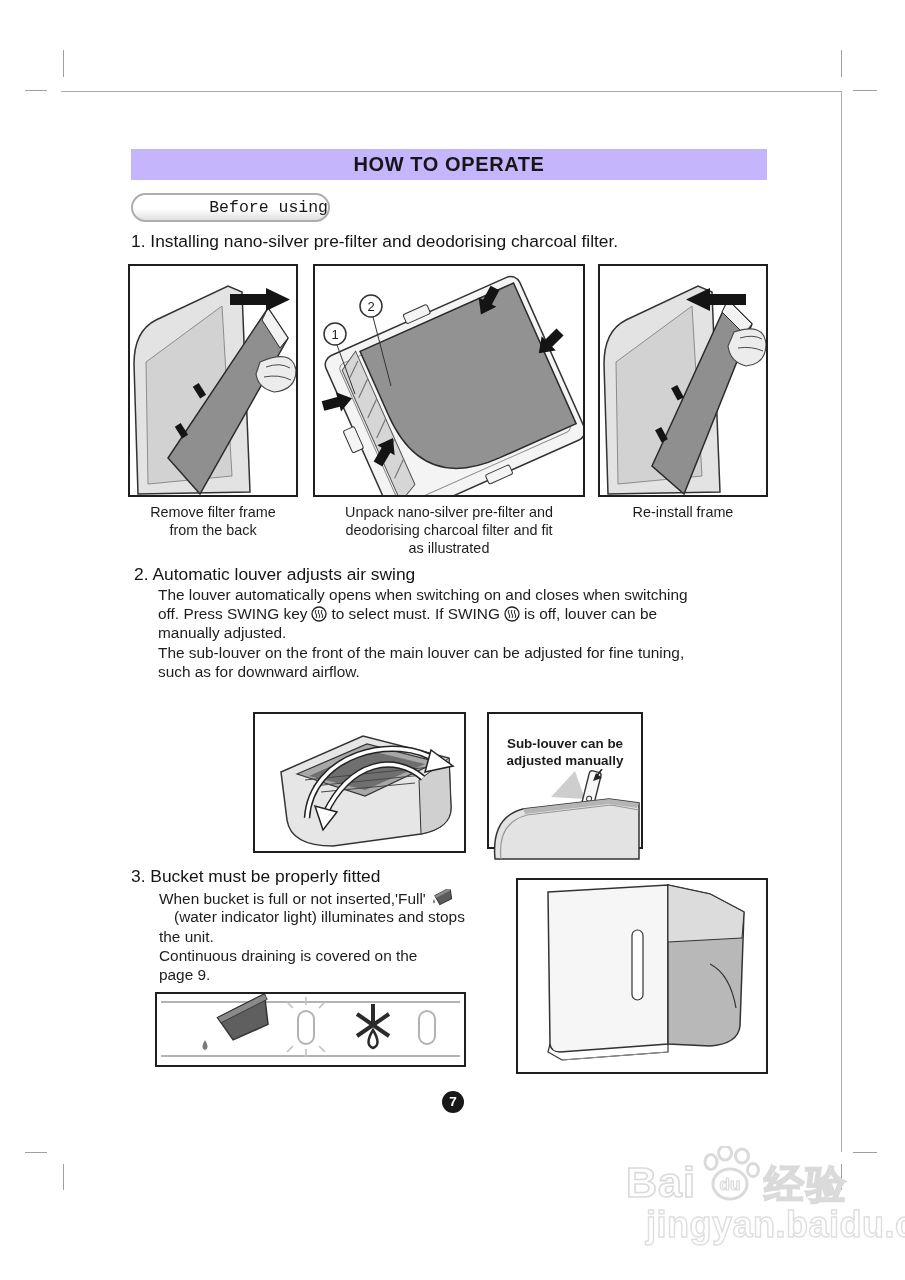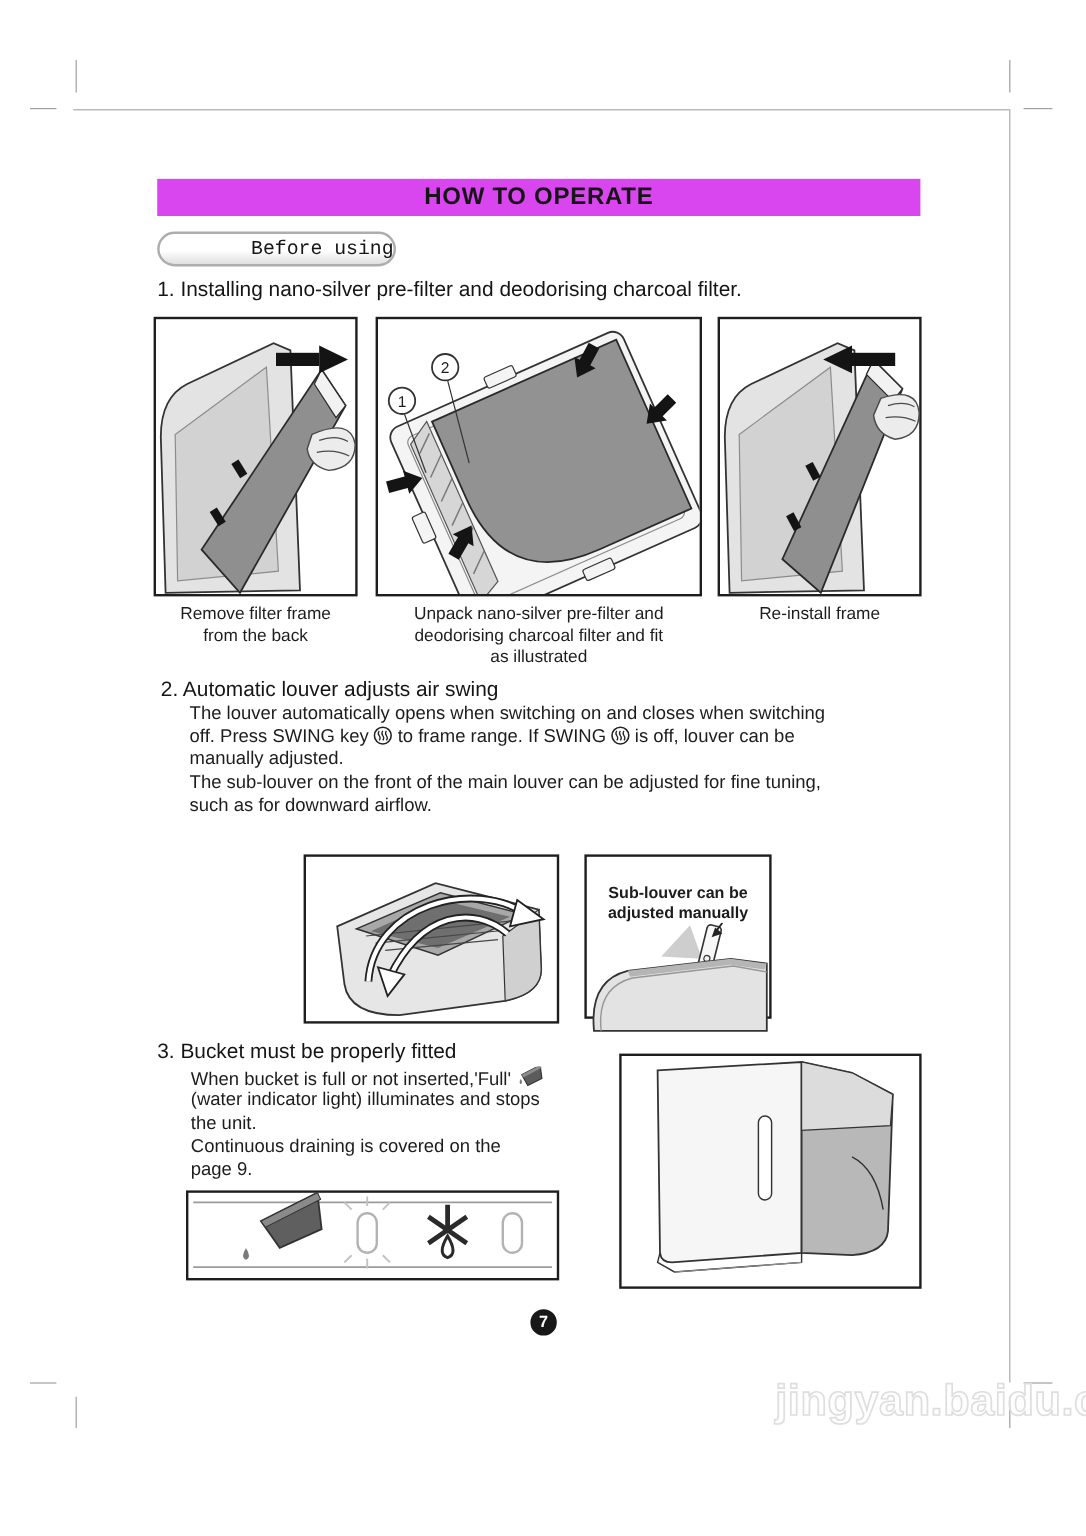"HOW TO OPERATE" .titlebar { background: #d946ef -> #c4b5fd }
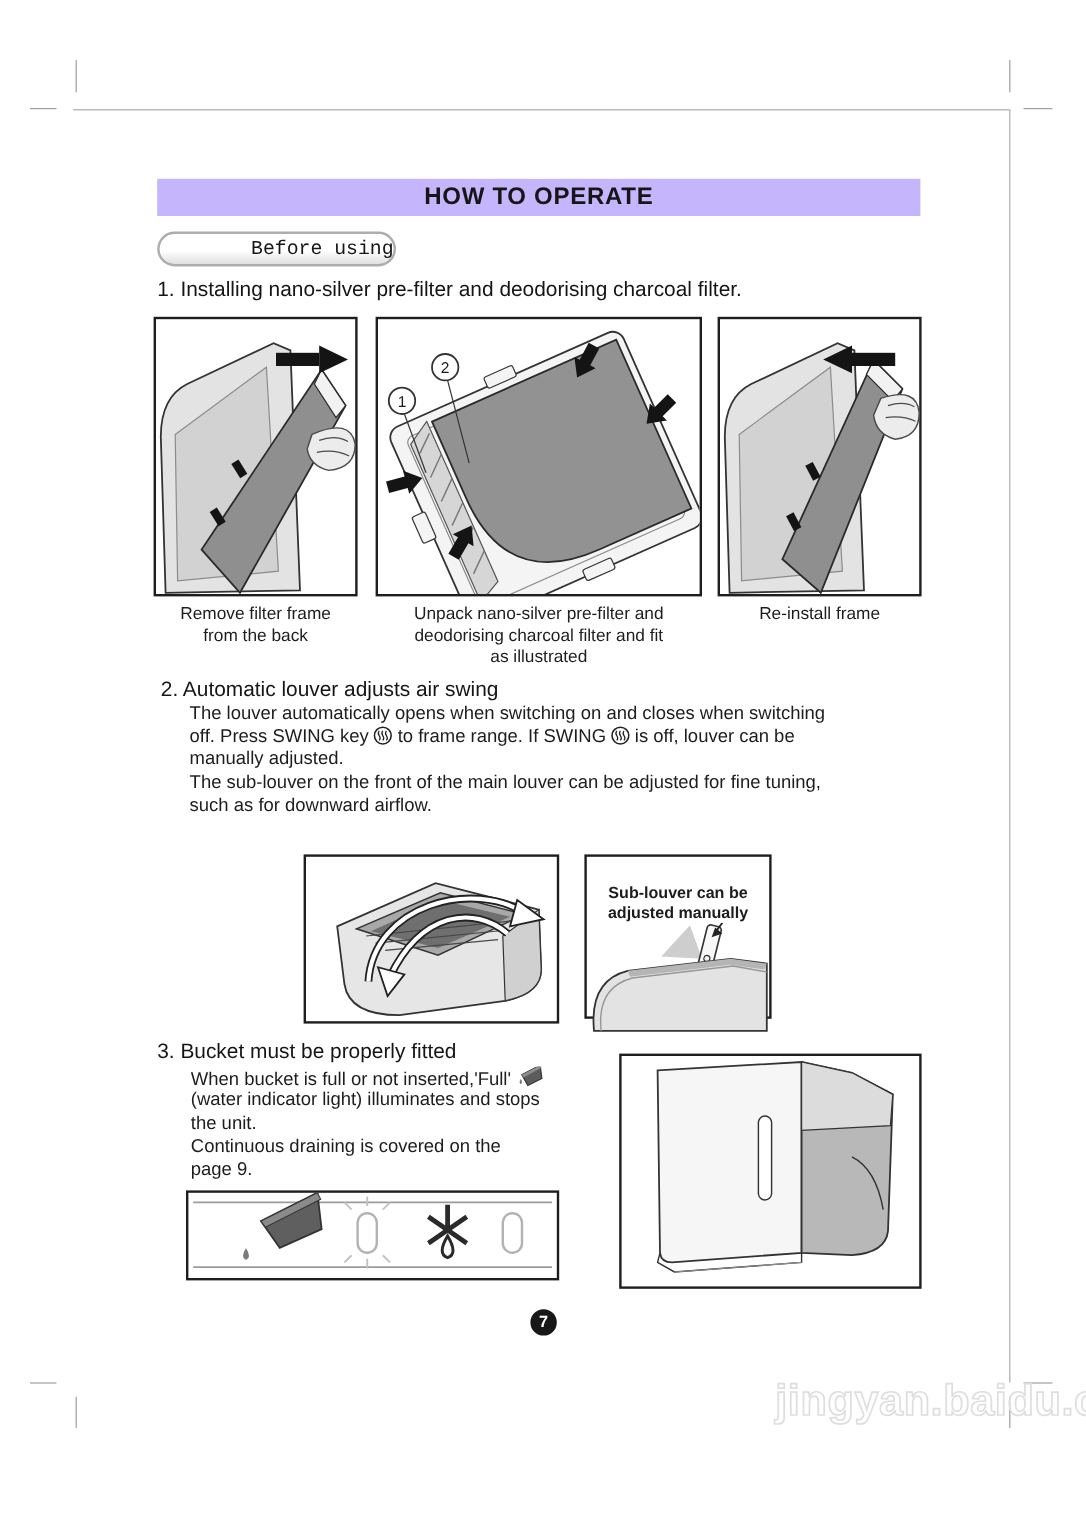"to frame range. If SWING" span { text: frame range -> select must }
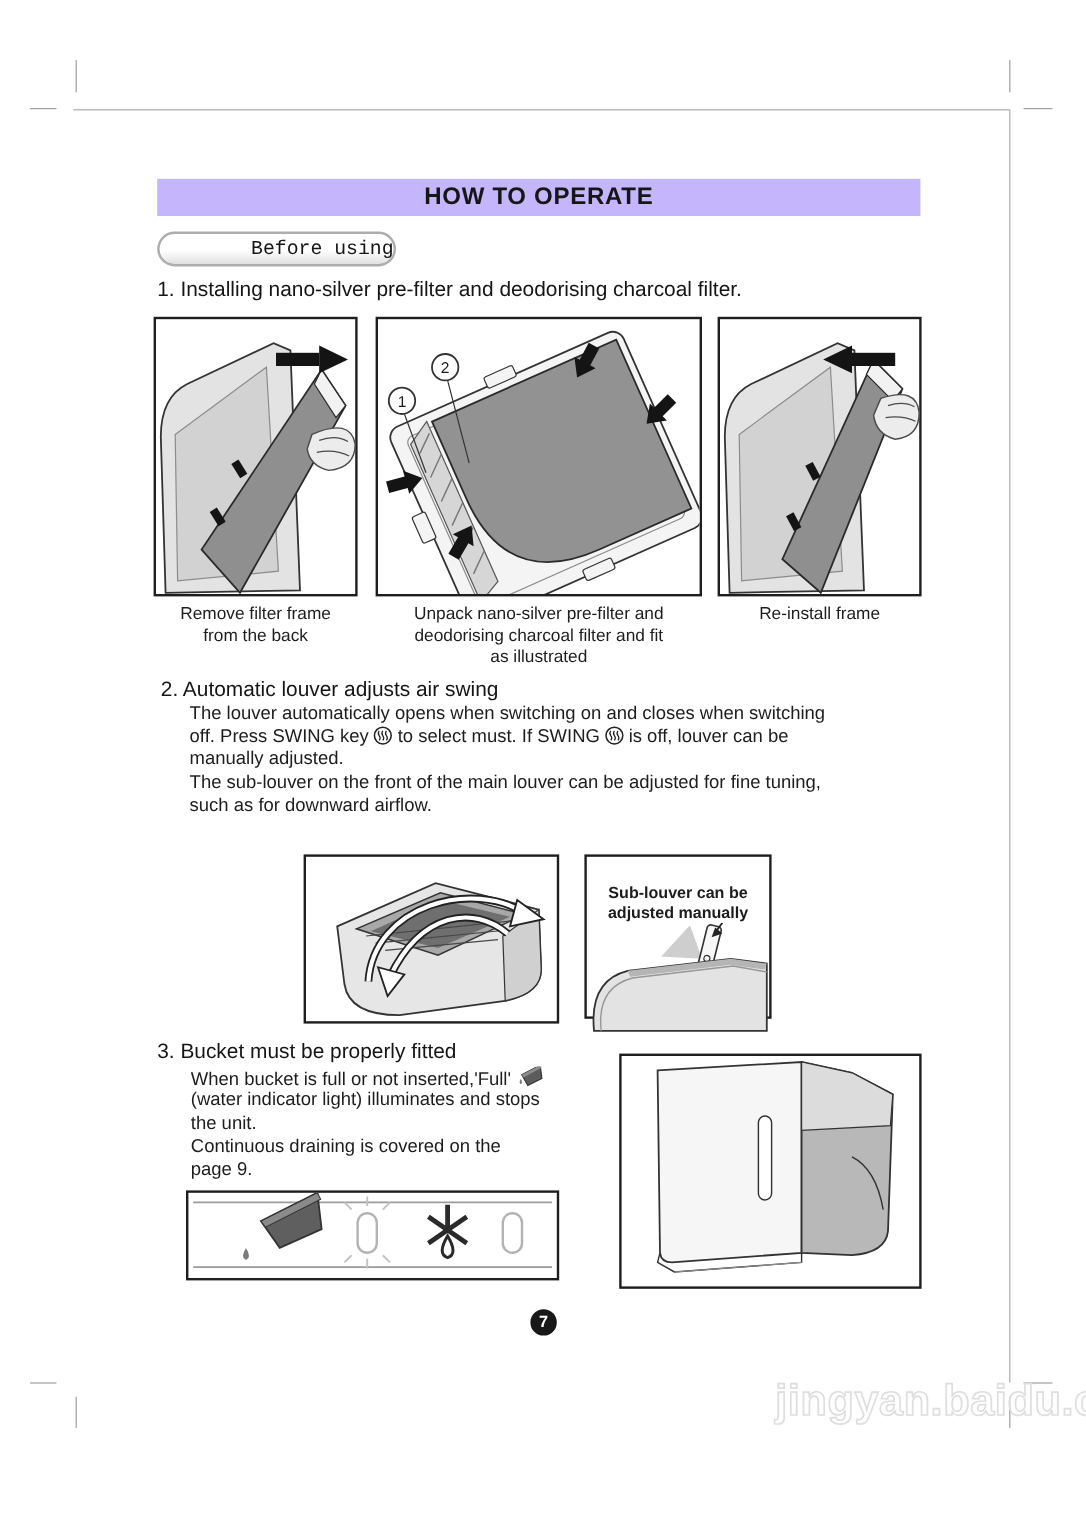"(water indicator light) illuminates and" div.abs { left: 159px -> 174px }
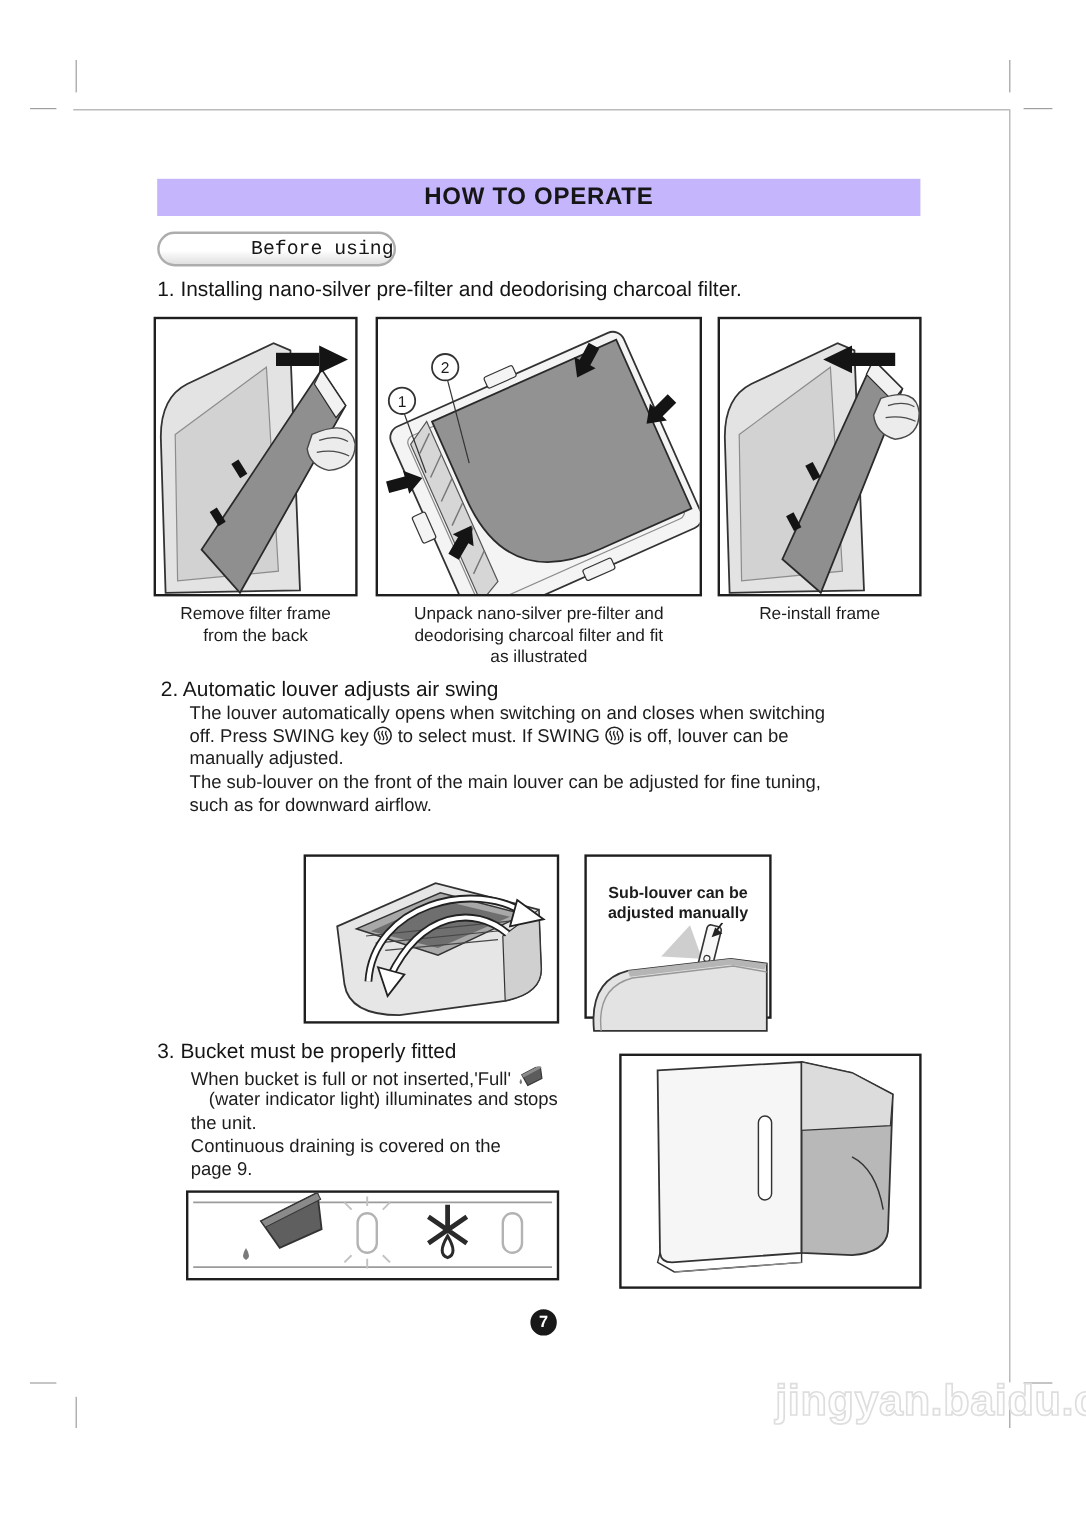"Bai" div.wmrow { html: none -> <div> <span>Bai</span> <svg> <ellipse></ellipse> <ellipse></ellipse> <ellipse></ellipse> <ellipse></ellipse> <ellipse></ellipse> <text>du</text> </svg> <span>经验</span> </div> }
